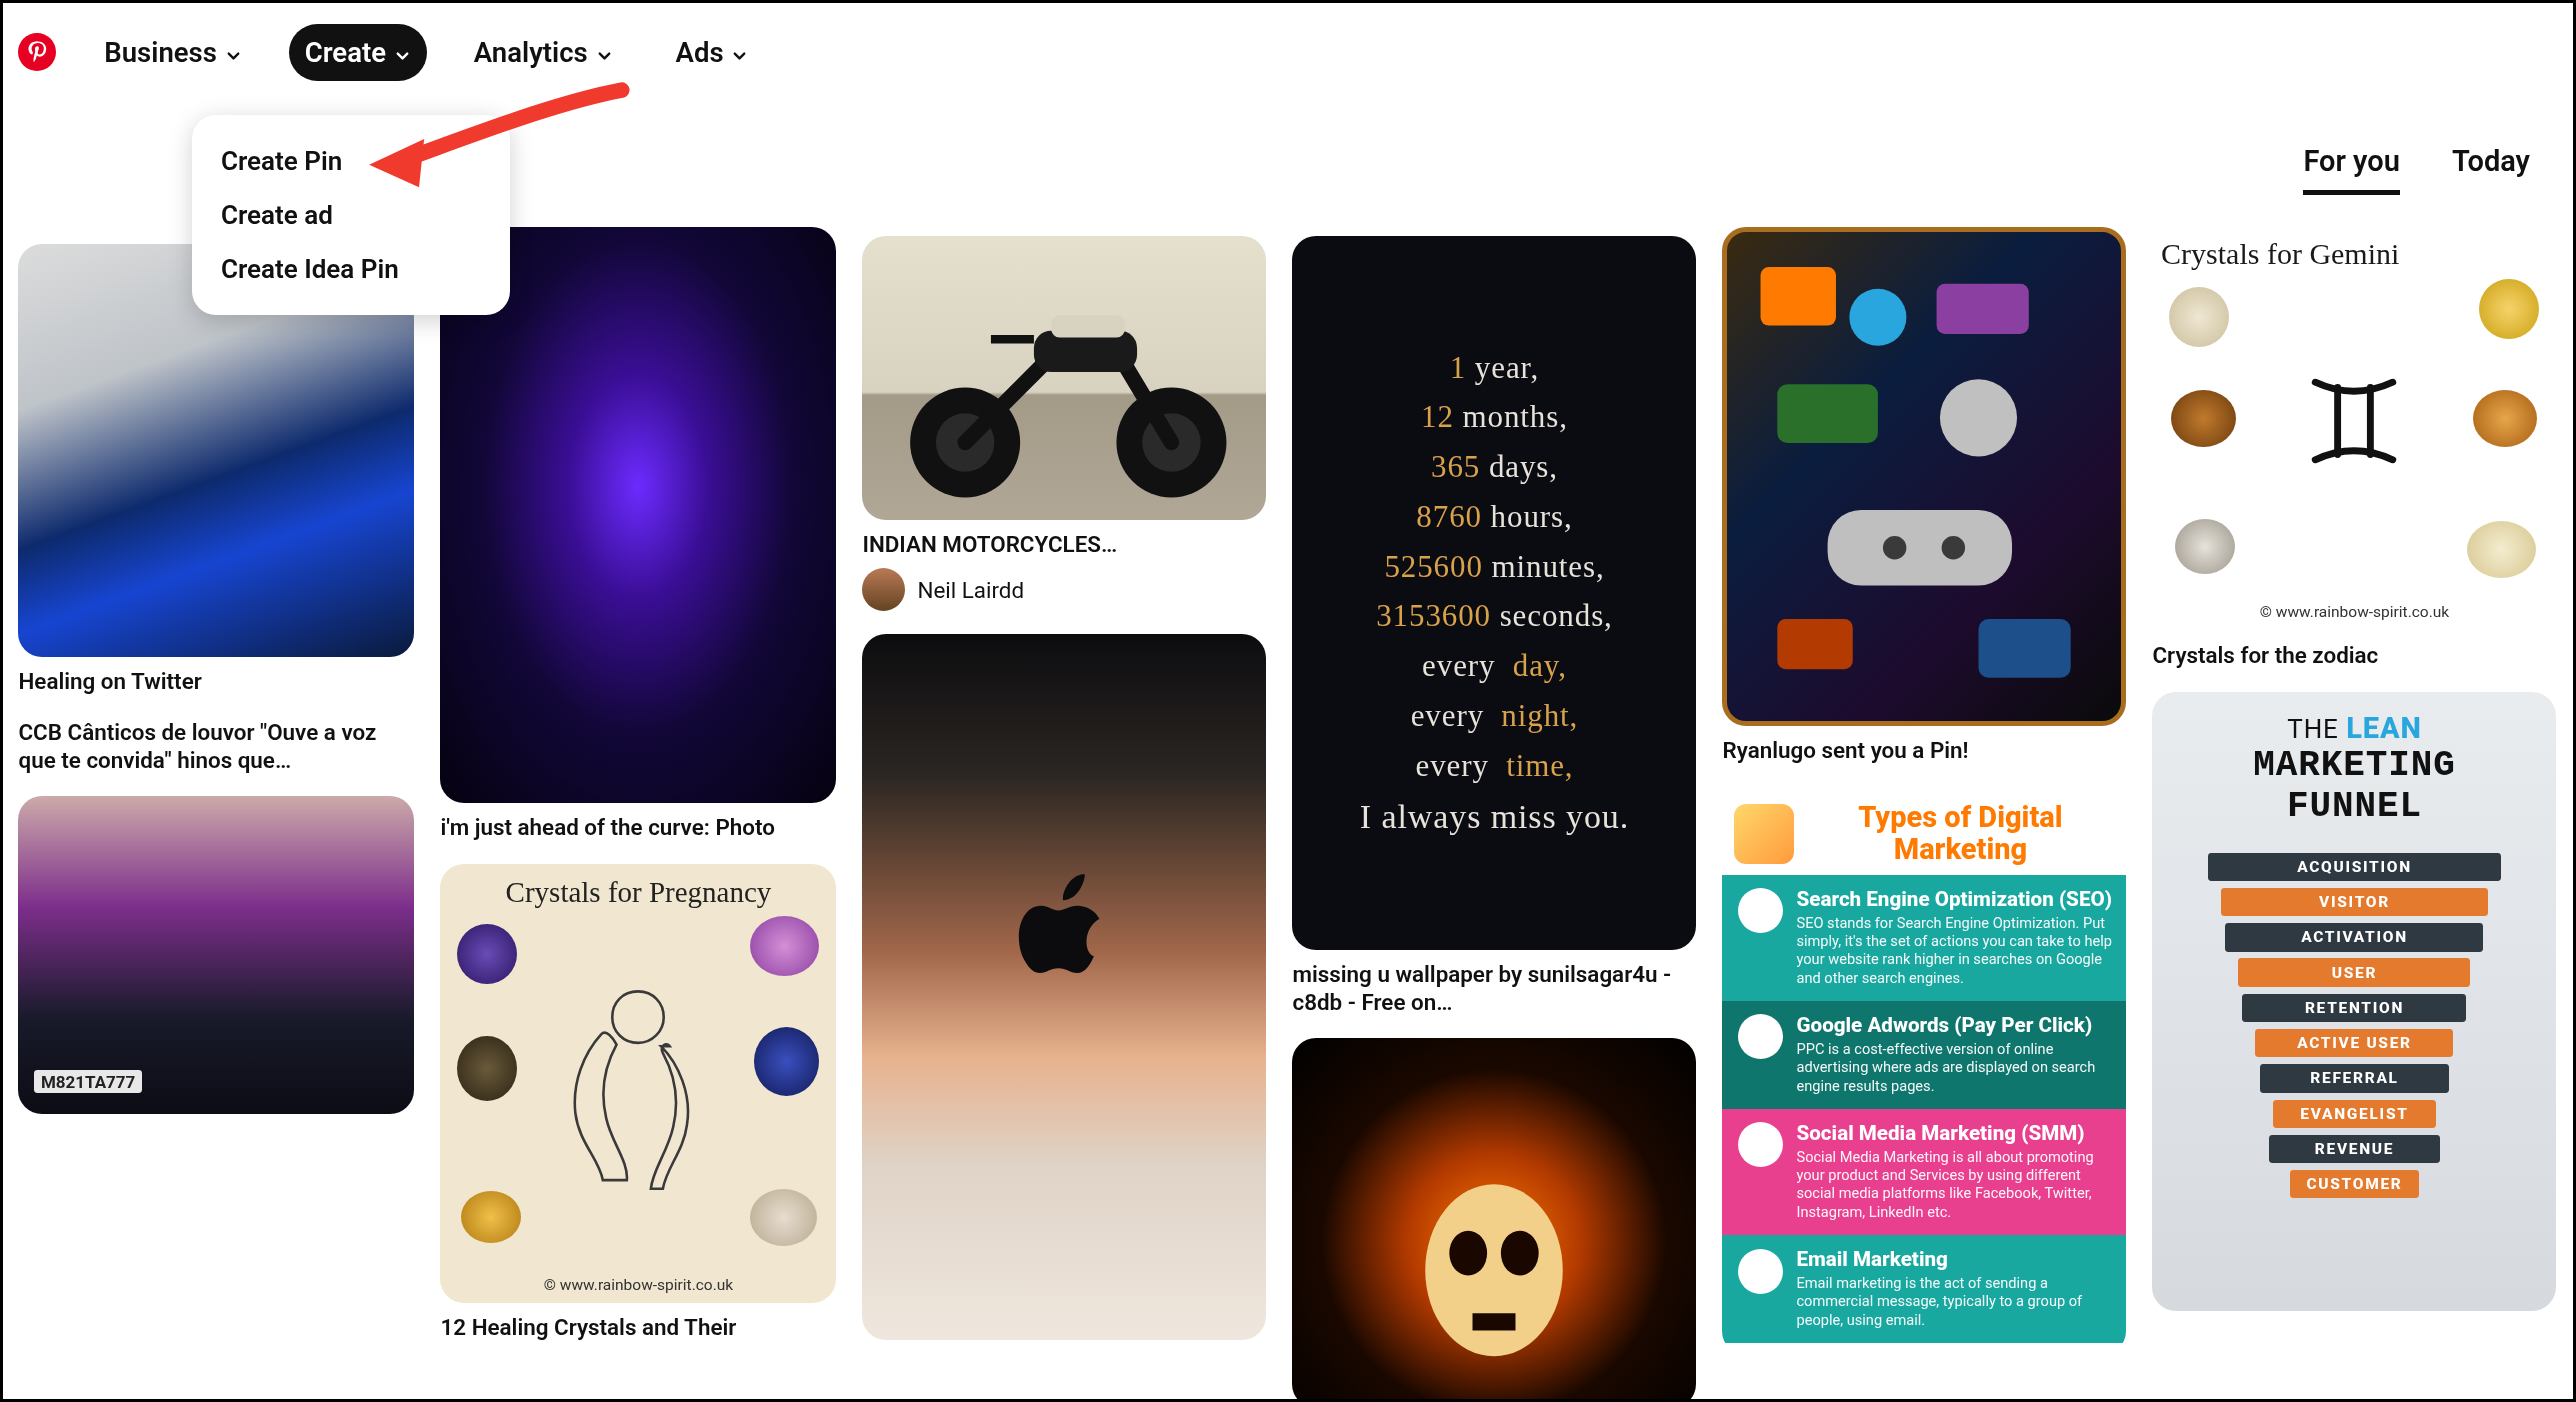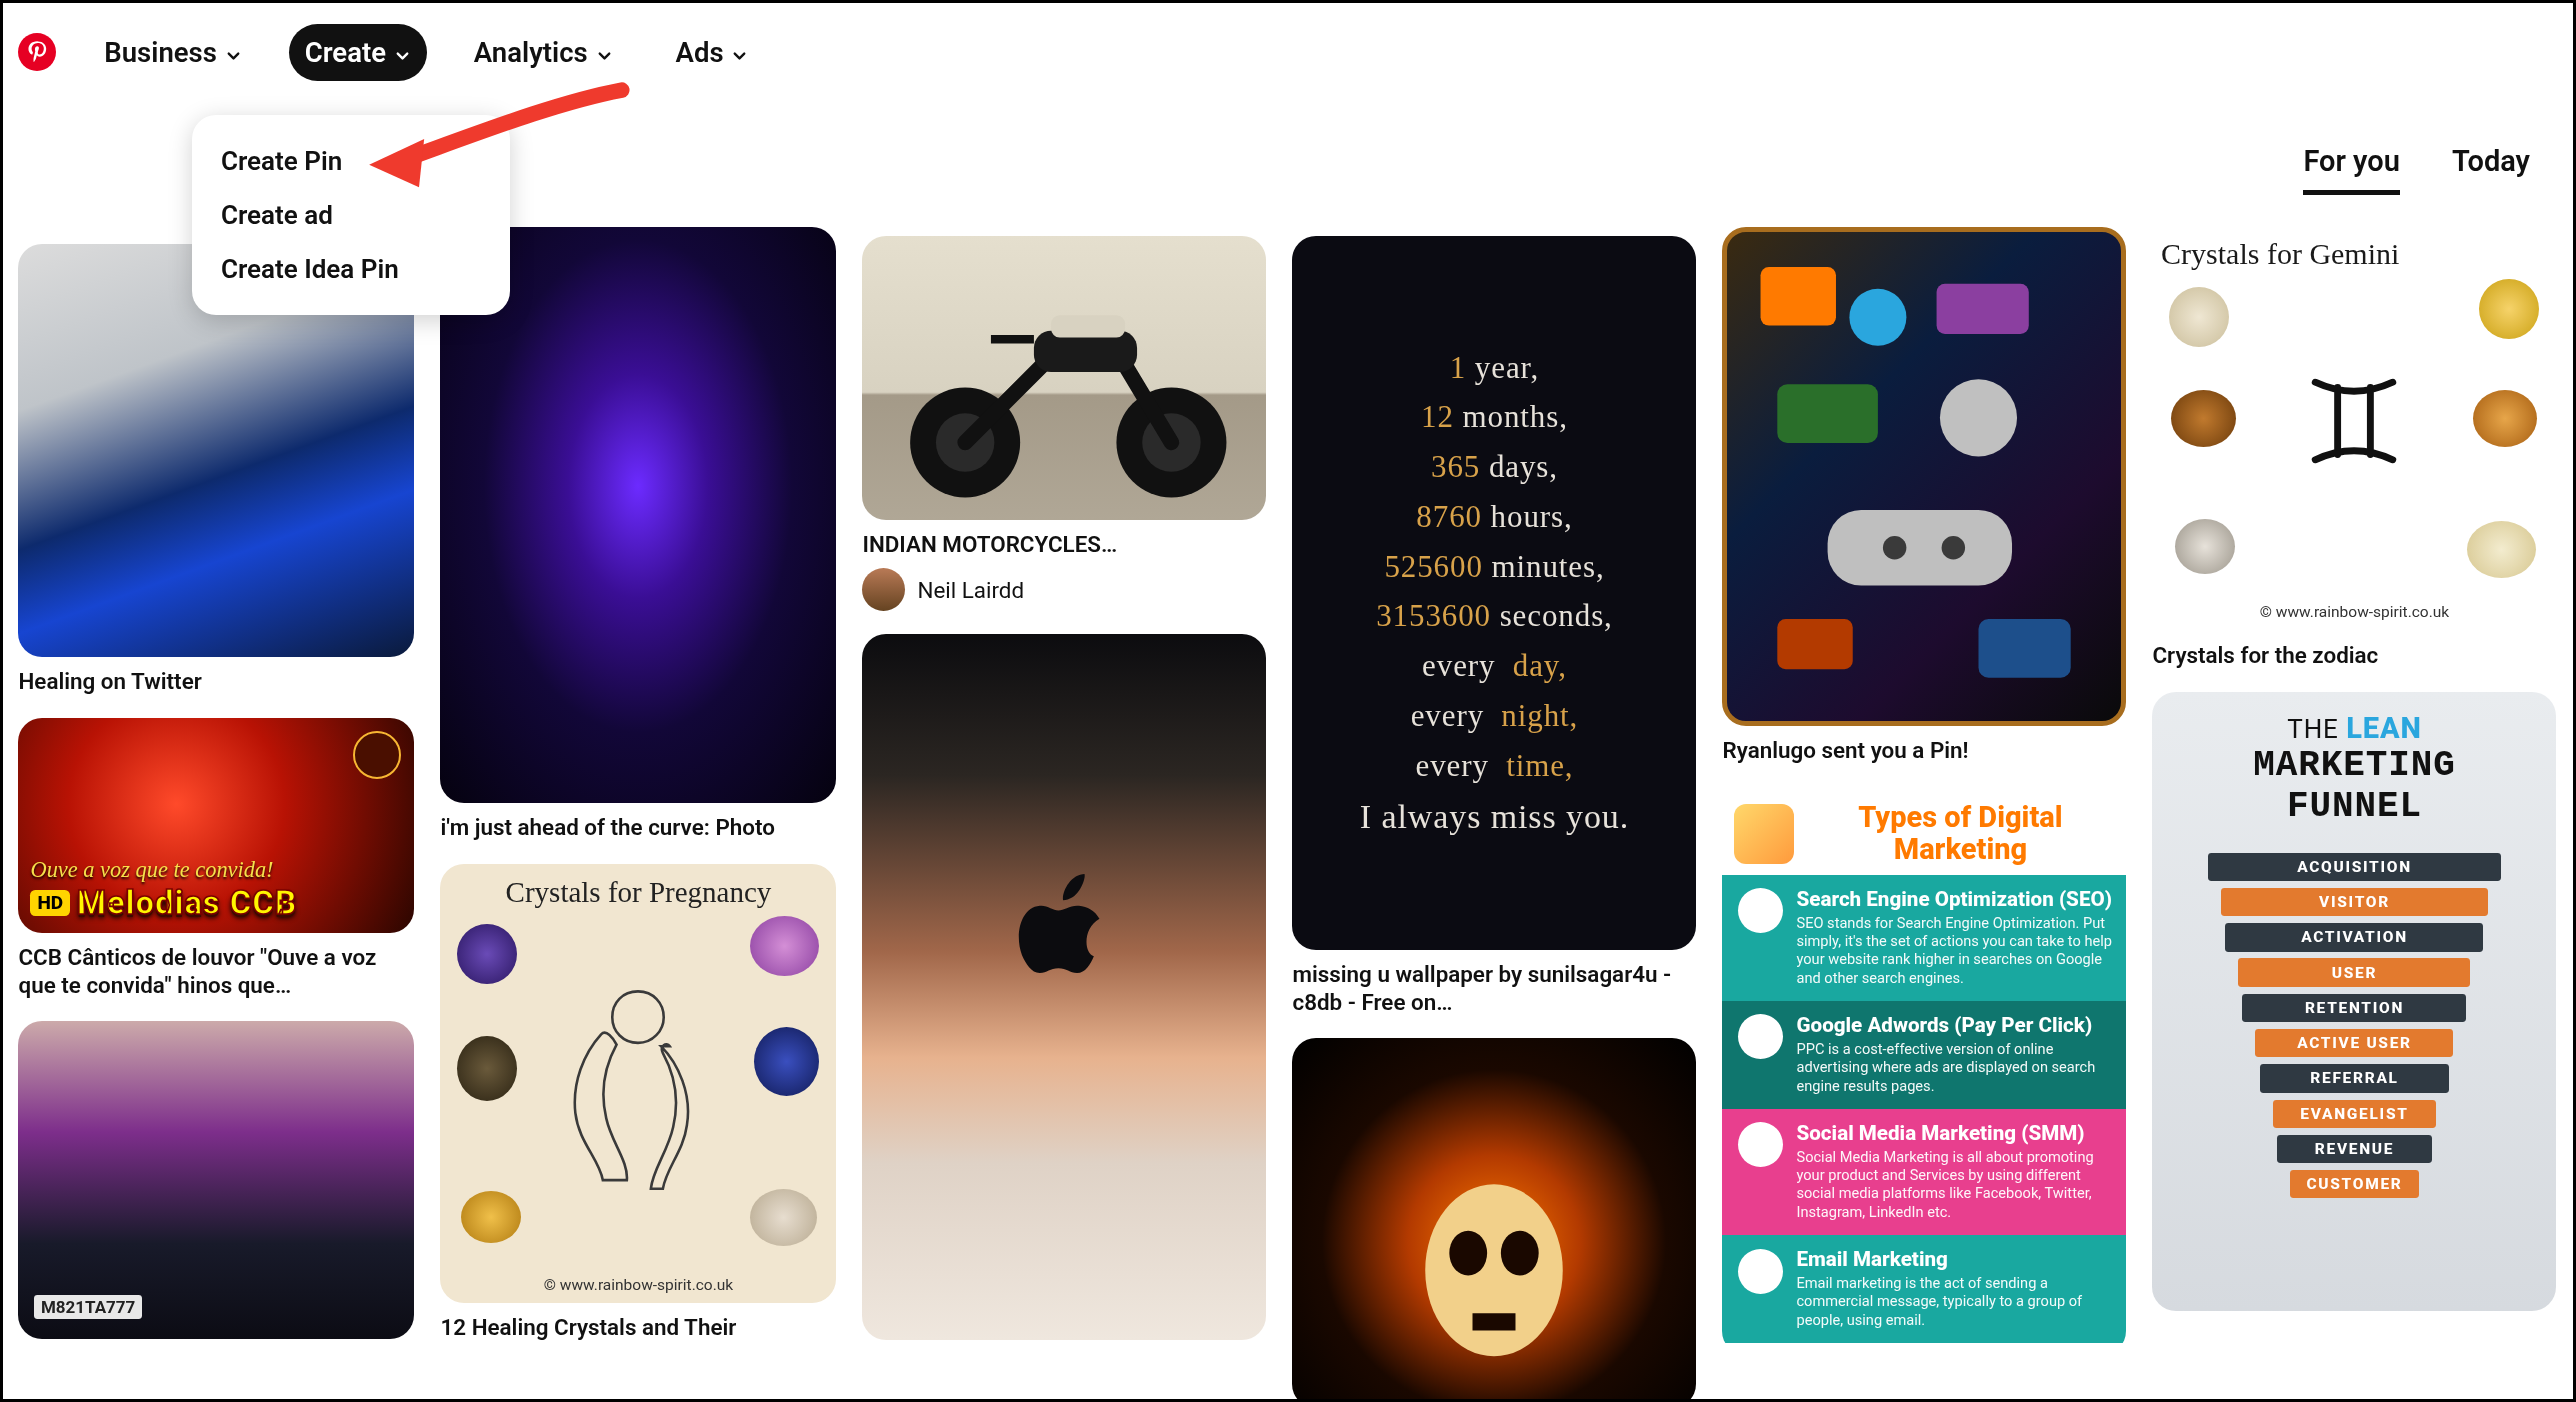"Ouve a voz que te" div.thumb { html: <div> <div></div> <div>Ouve a voz que te convida!</div> <div> <span>HD</span> <span>Melodias CCB</span> </div> </div> -> none }
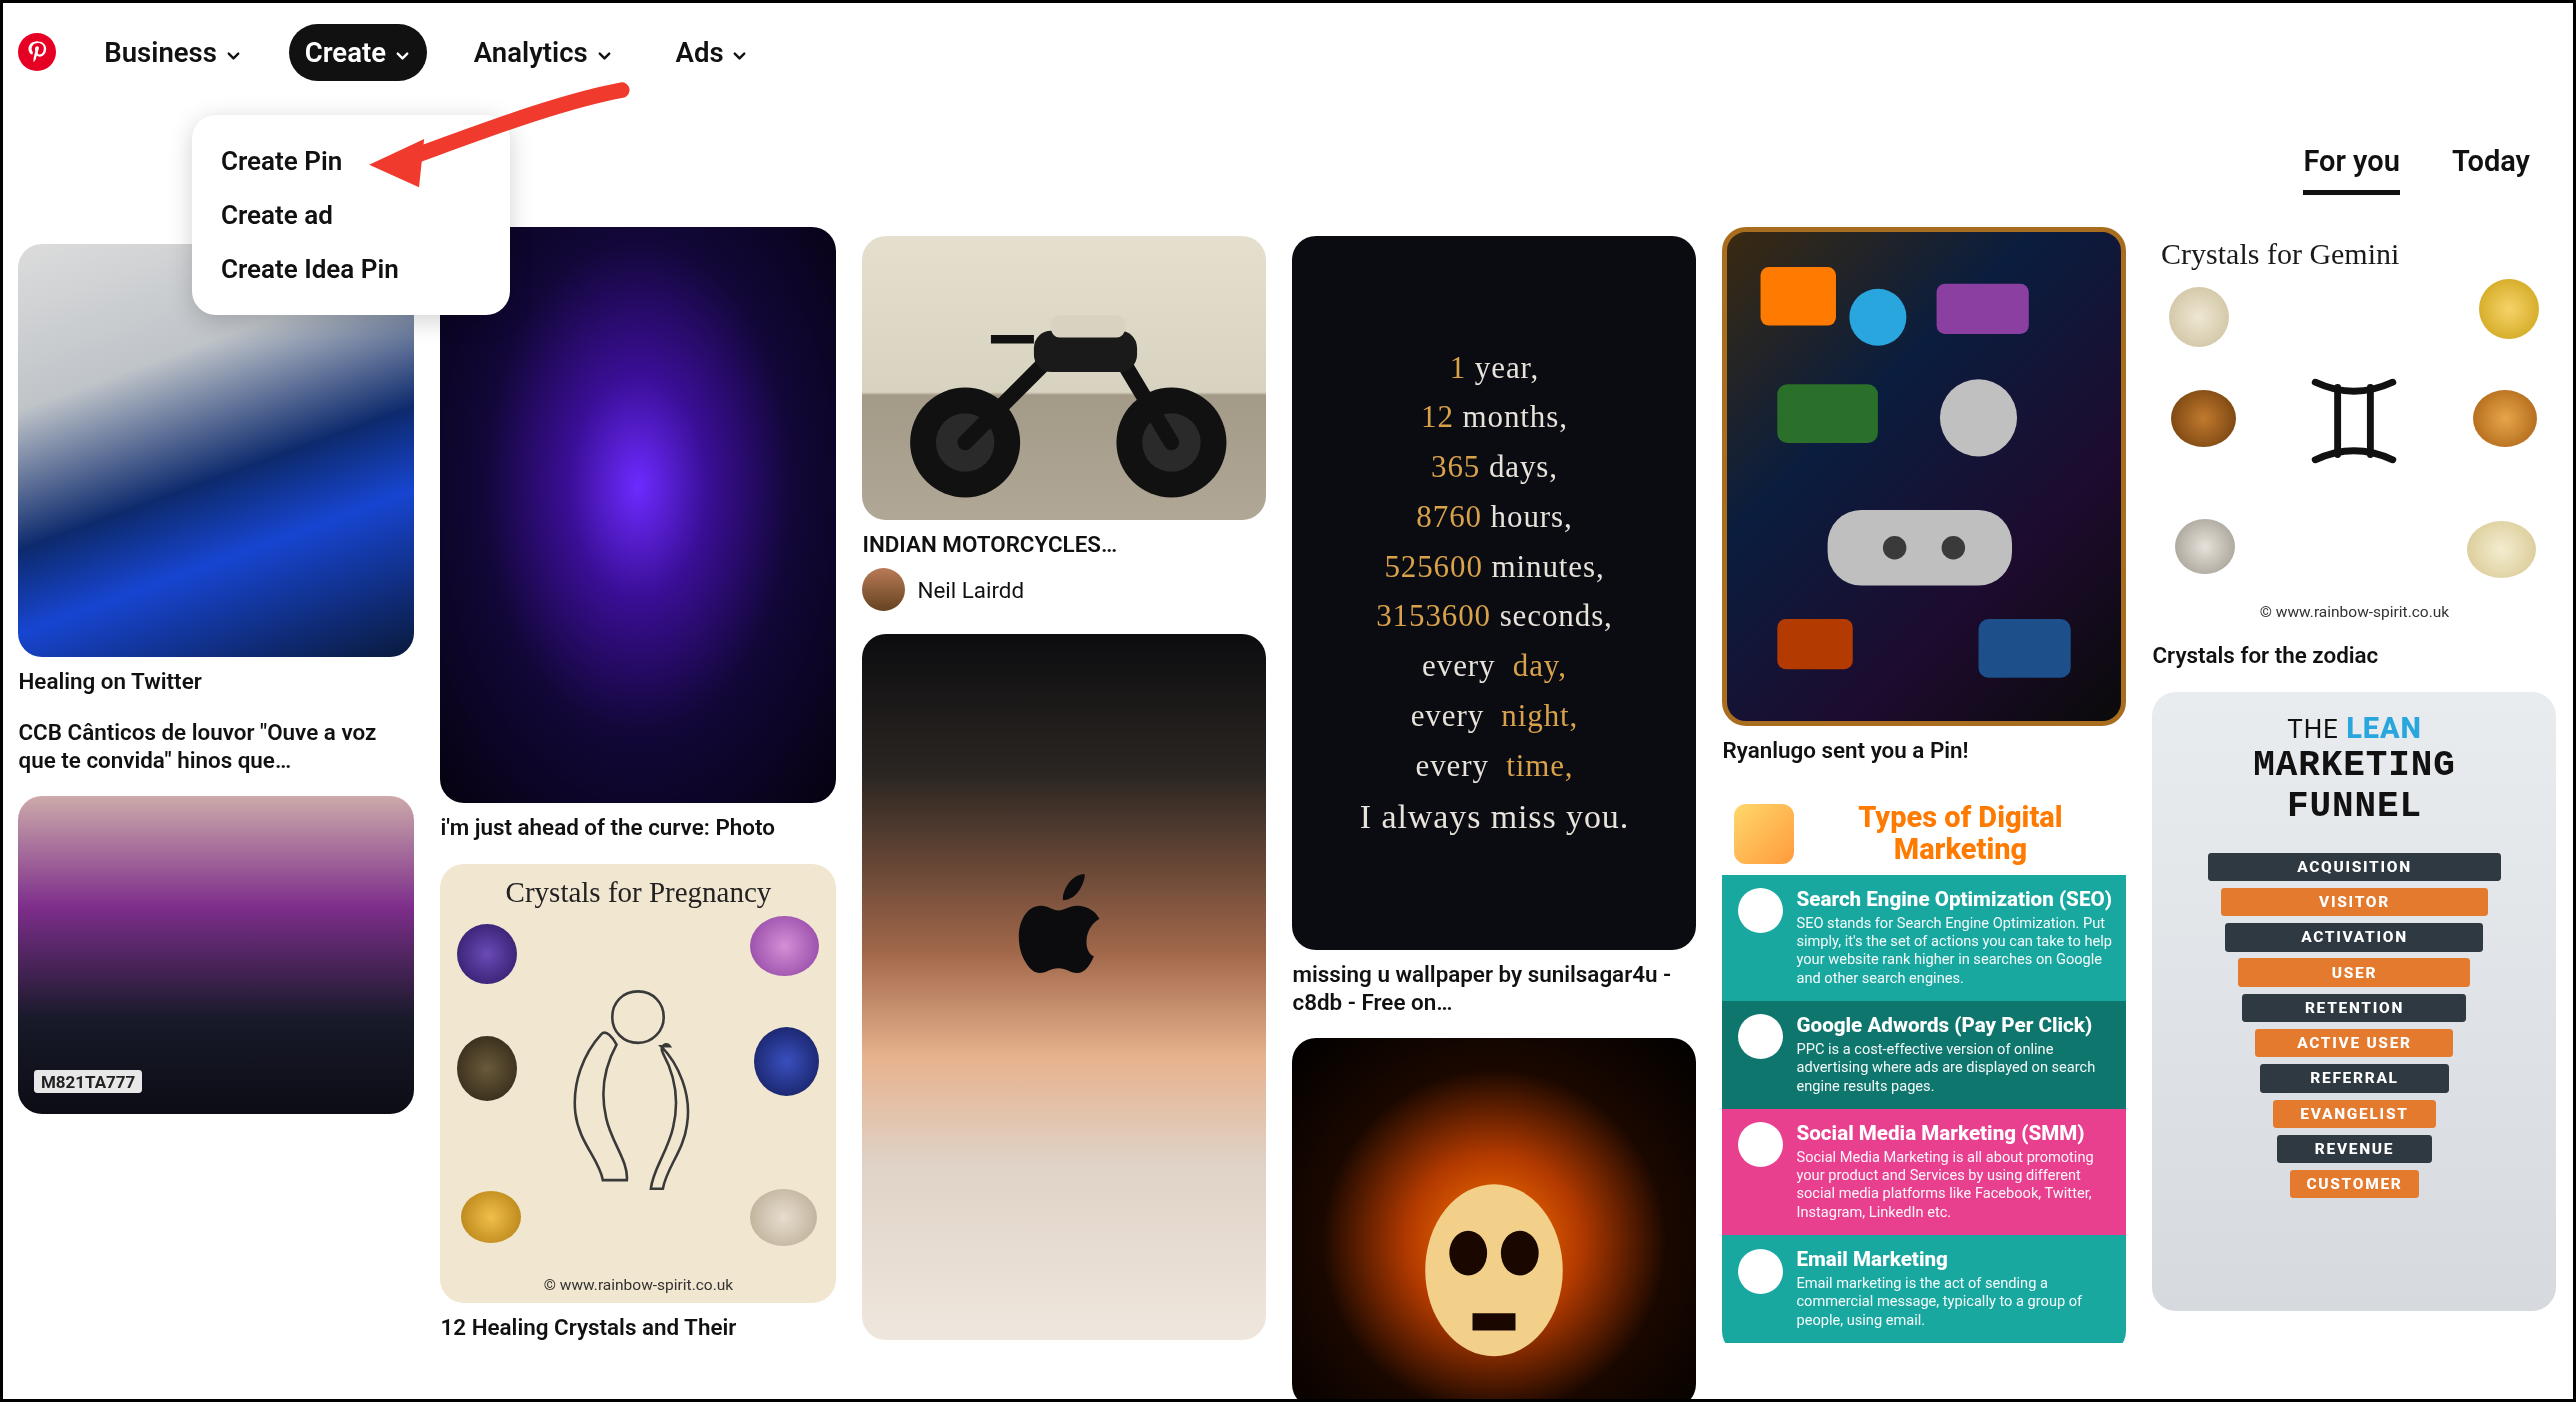"REVENUE" div.fun-bar { width: 155px -> 171px }
